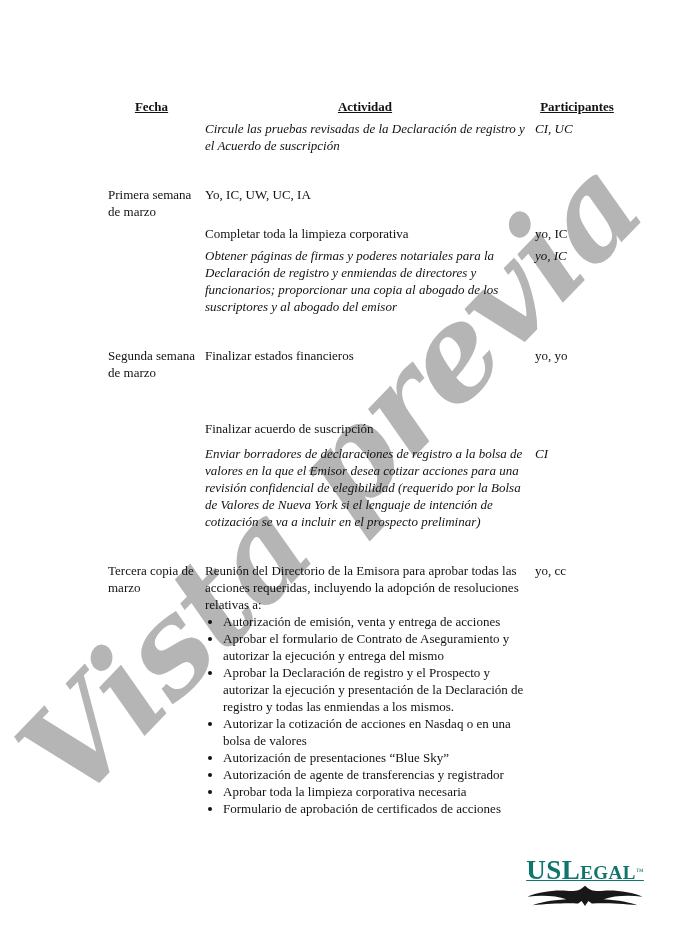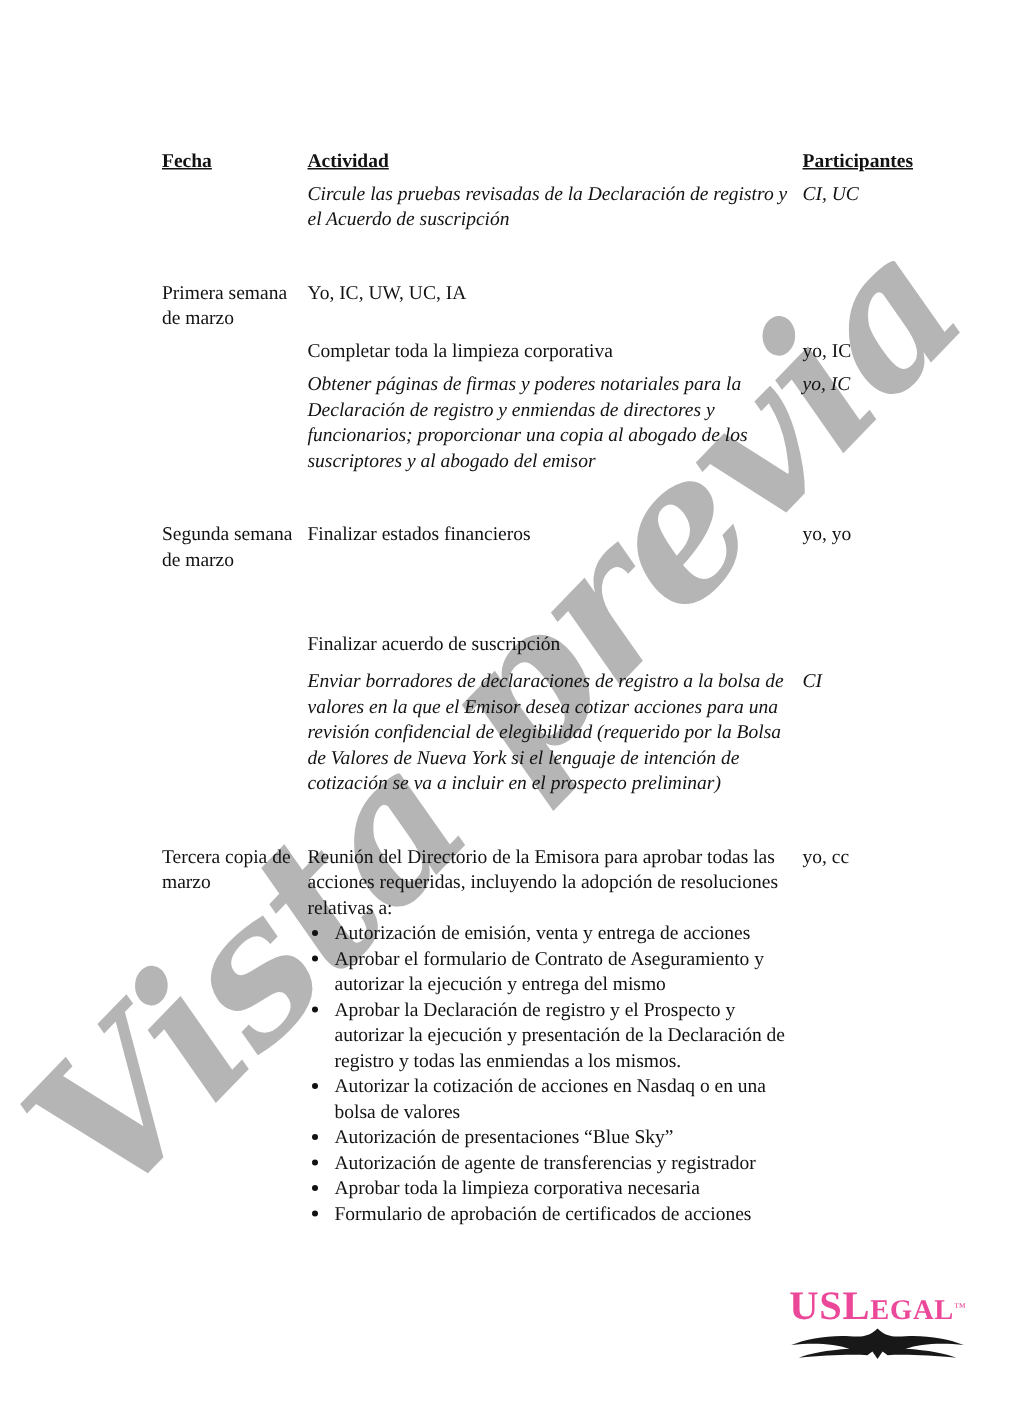"Fecha" .hdr { text-align: none -> center }
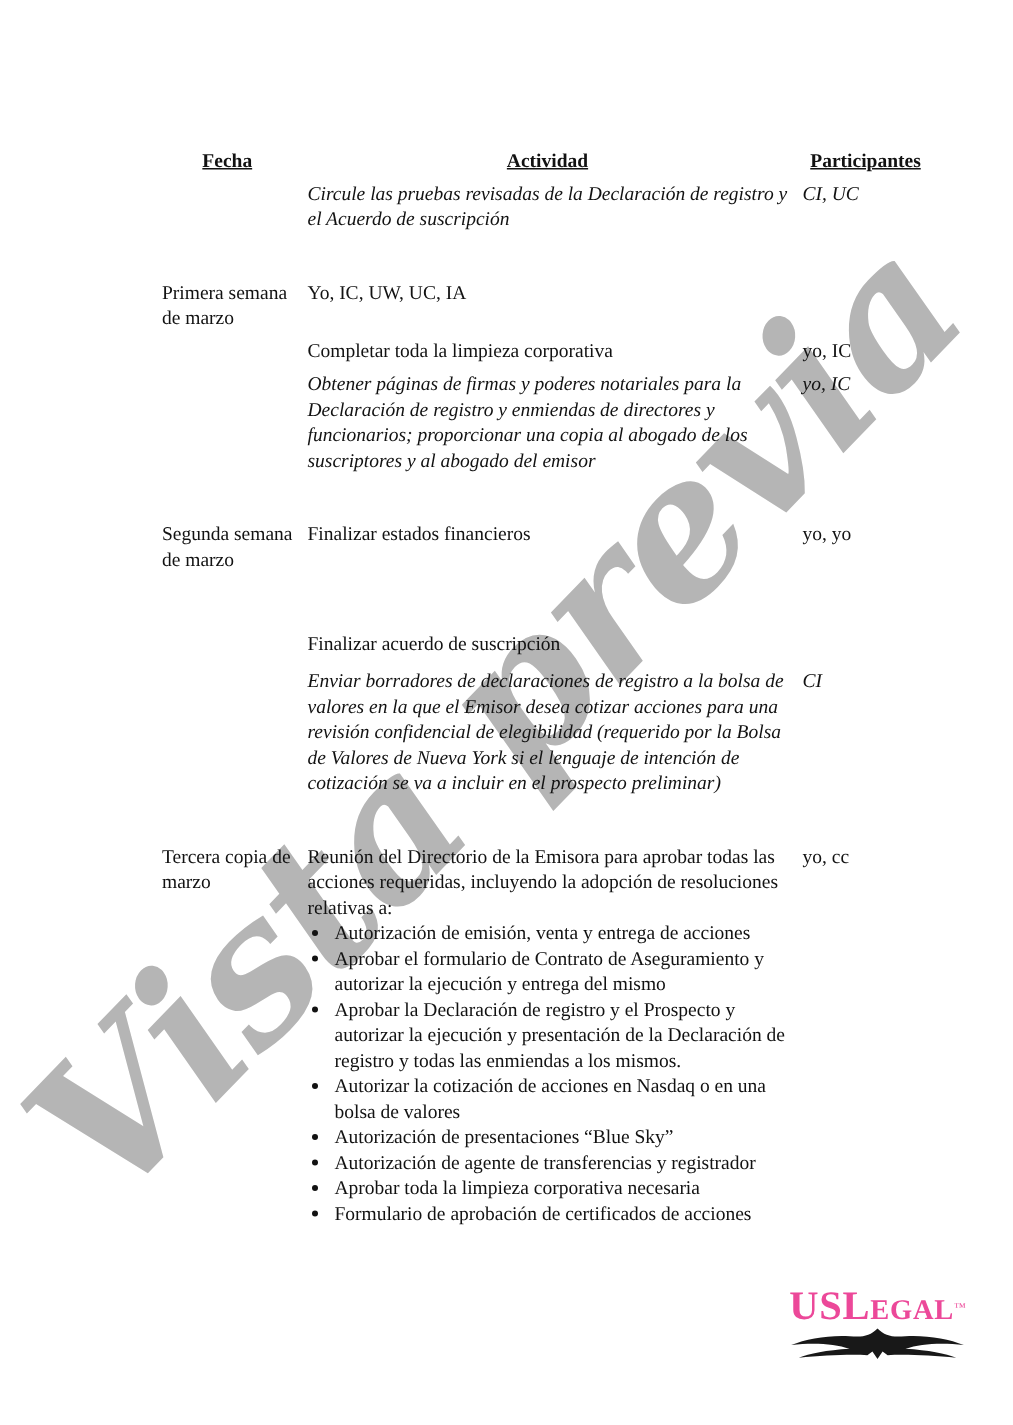"USLegal™" div.brand-line { color: #ec4899 -> #0f766e; text-decoration: none -> underline }
